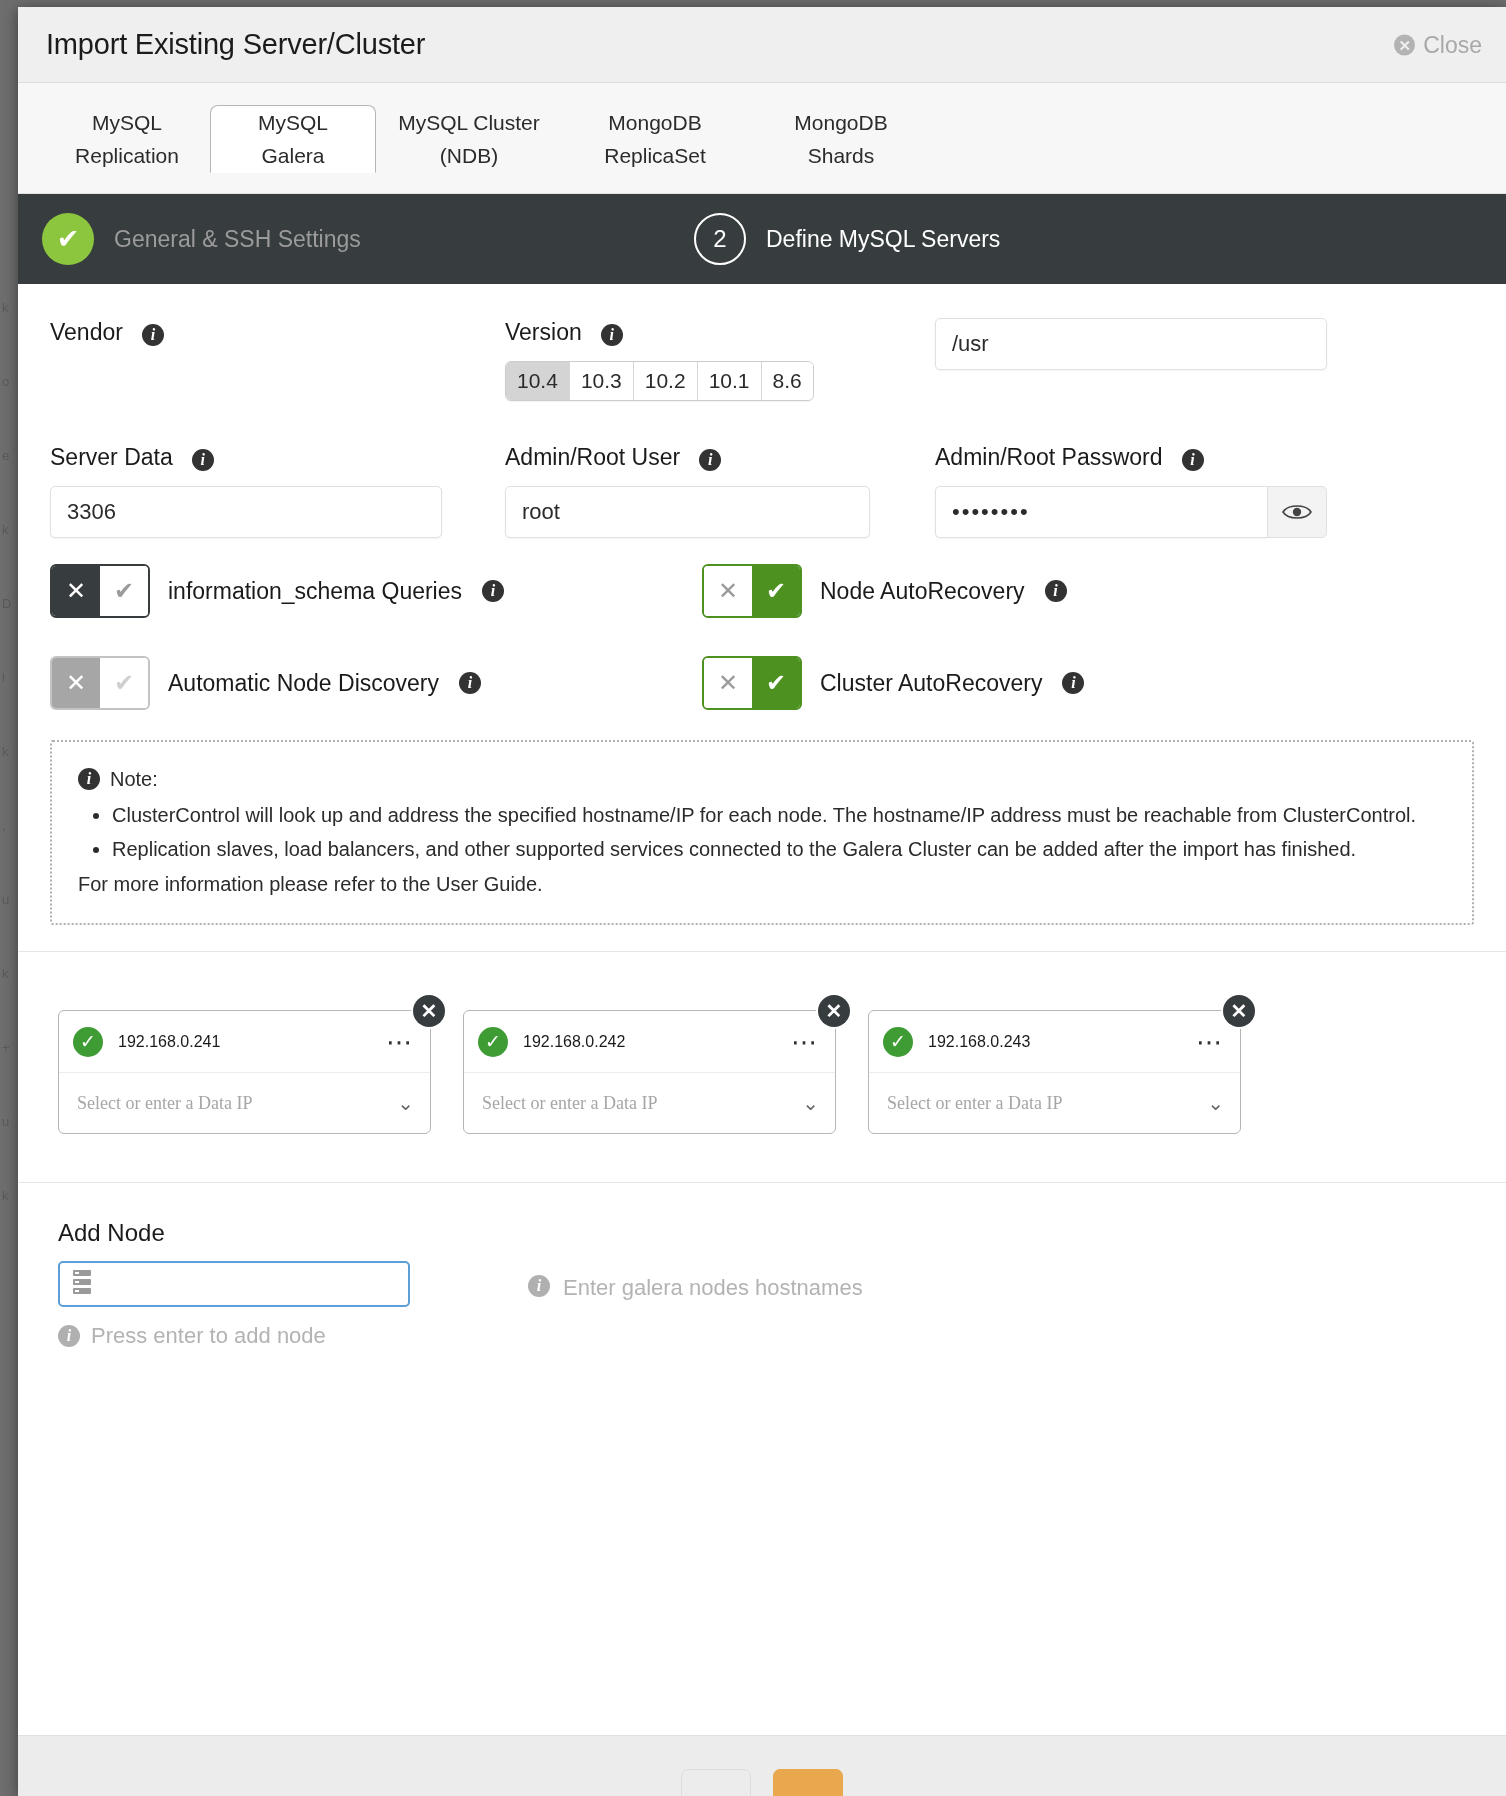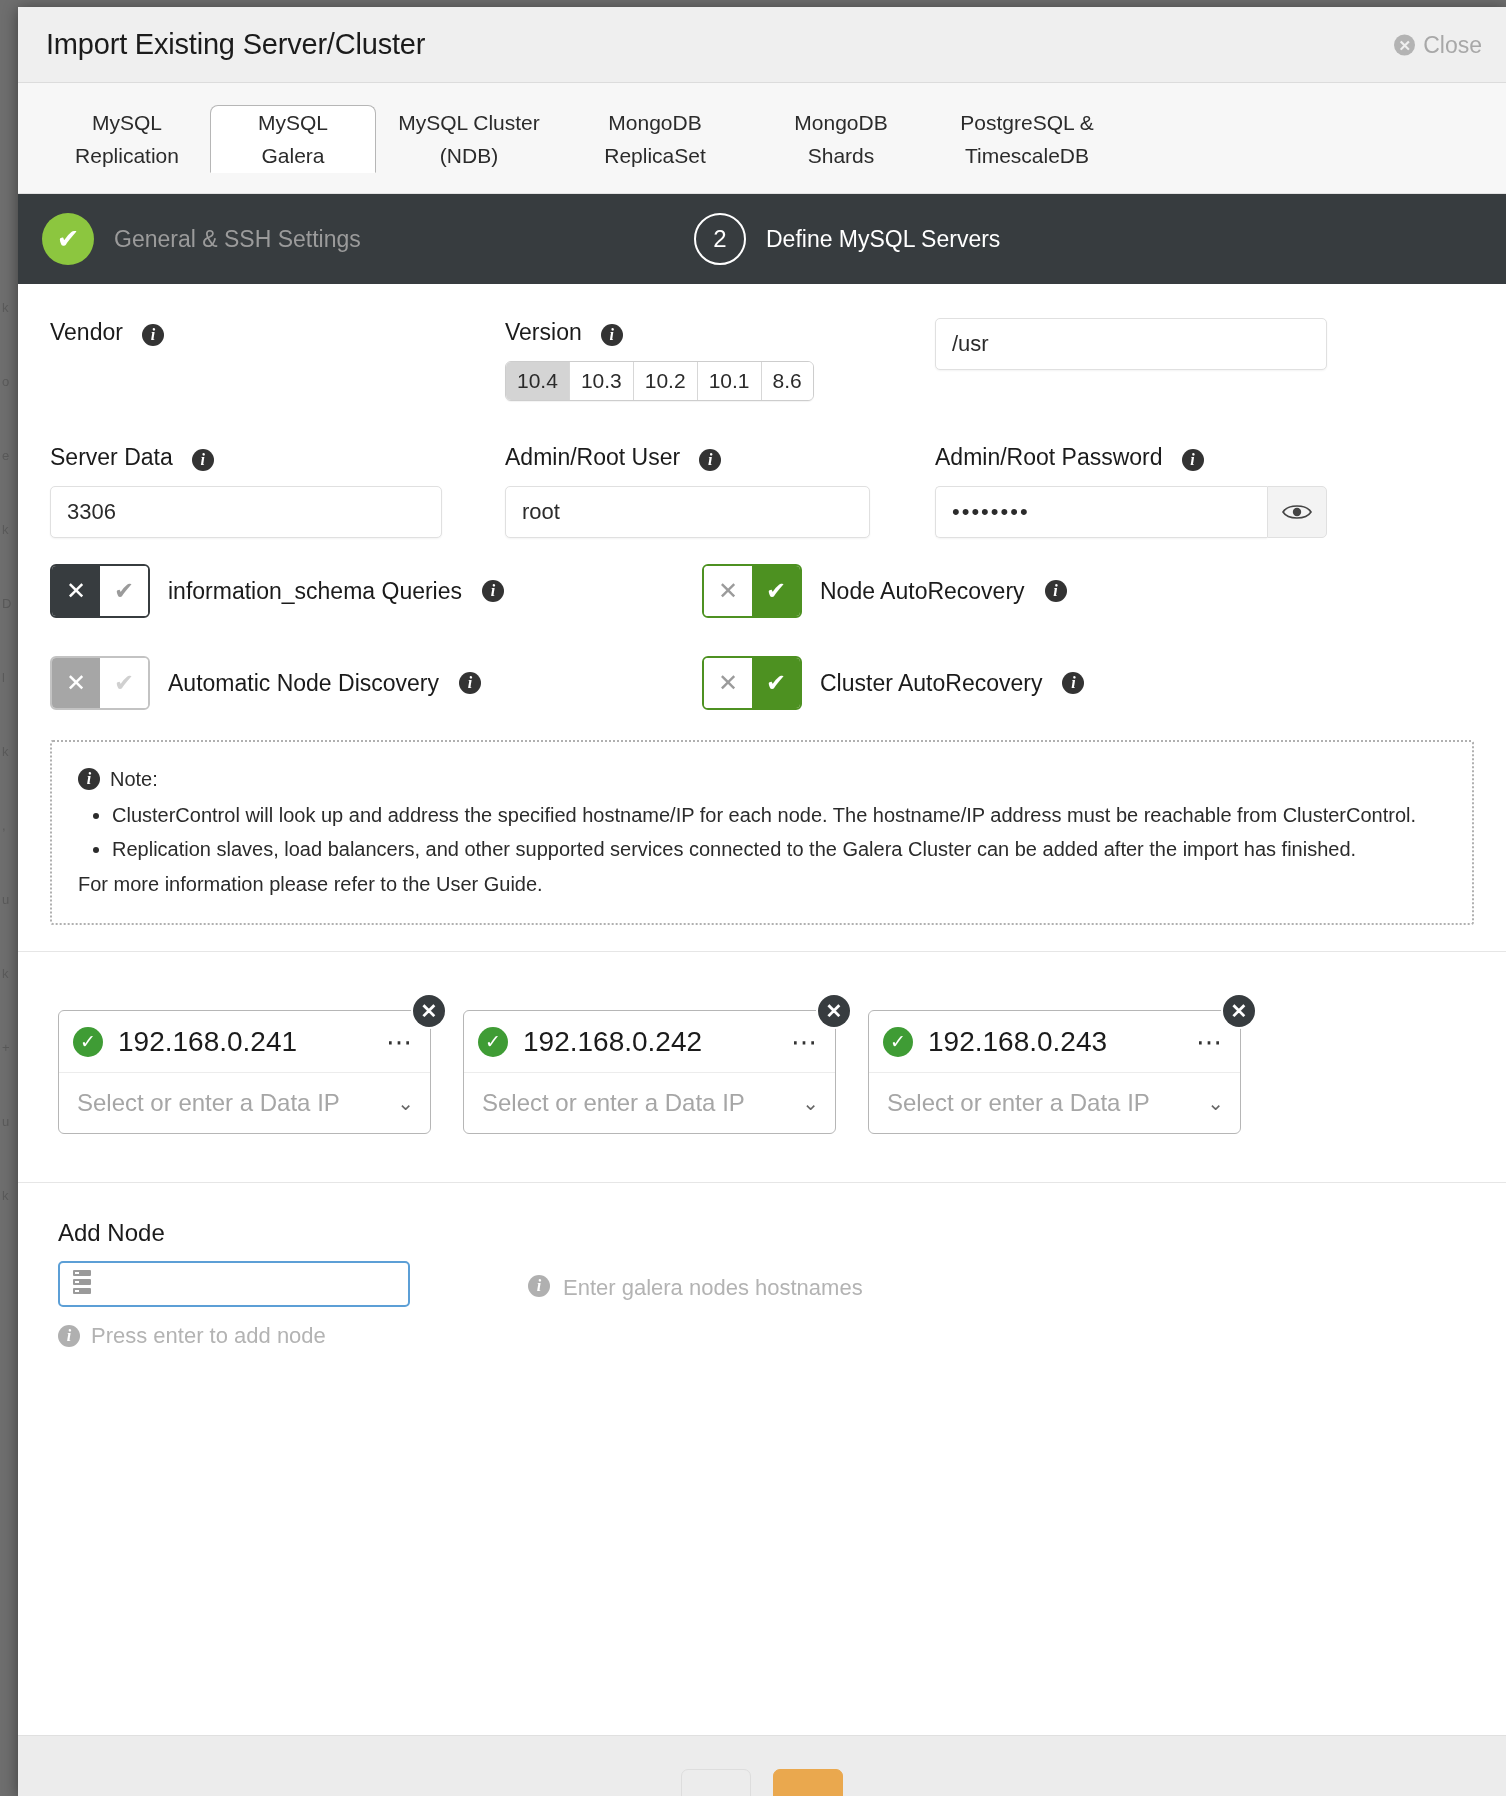"PostgreSQL &" div.tab { html: <div> <span>PostgreSQL &amp;</span> <span>TimescaleDB</span> </div> -> none }
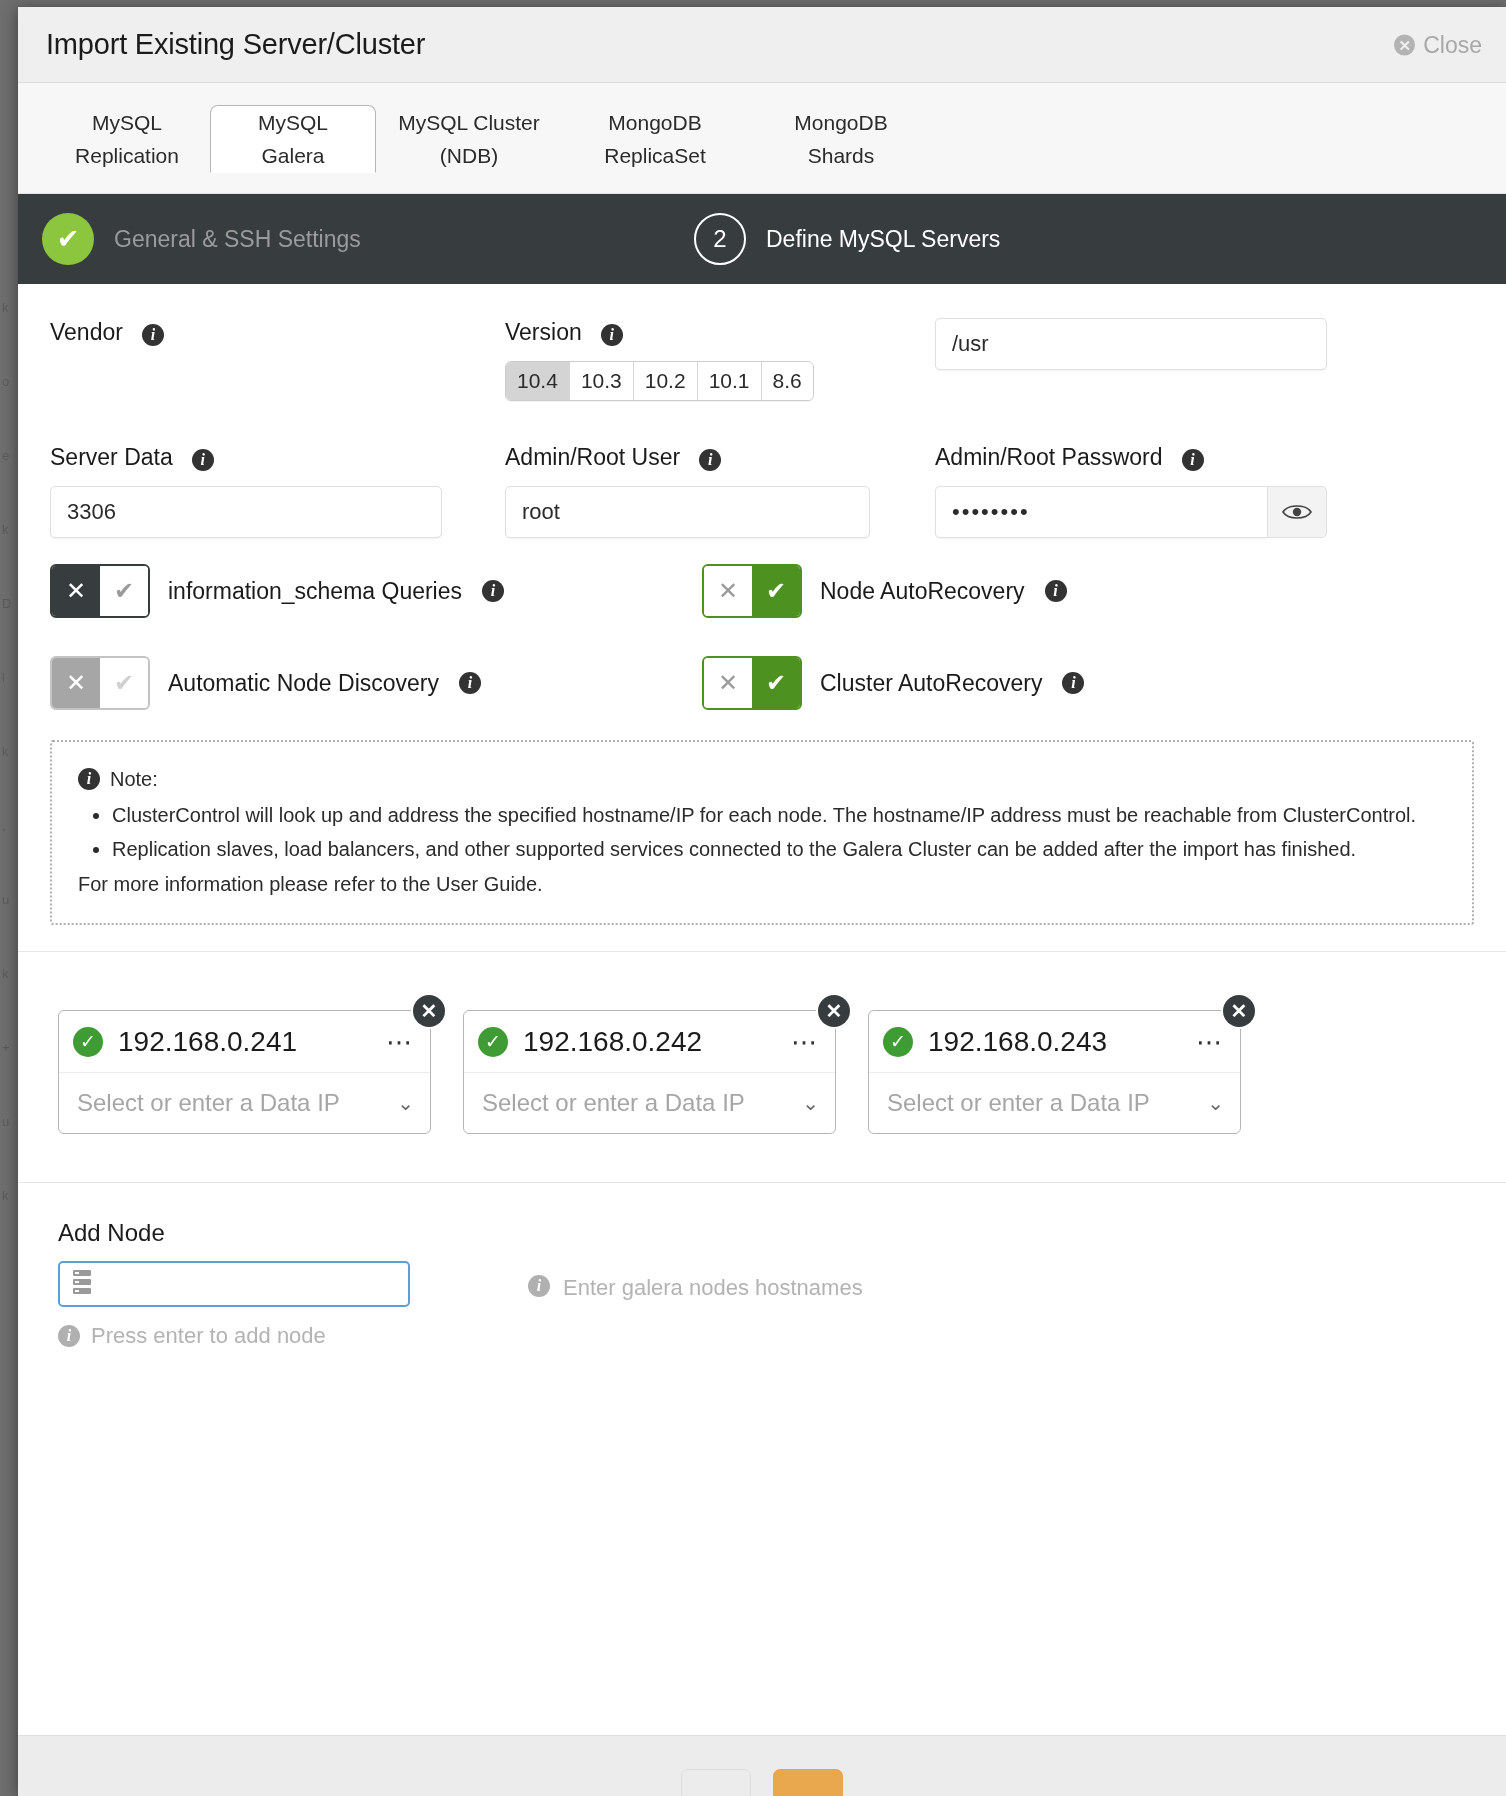"192.168.0.241" .node-ip { font-size: 28px -> 16px }
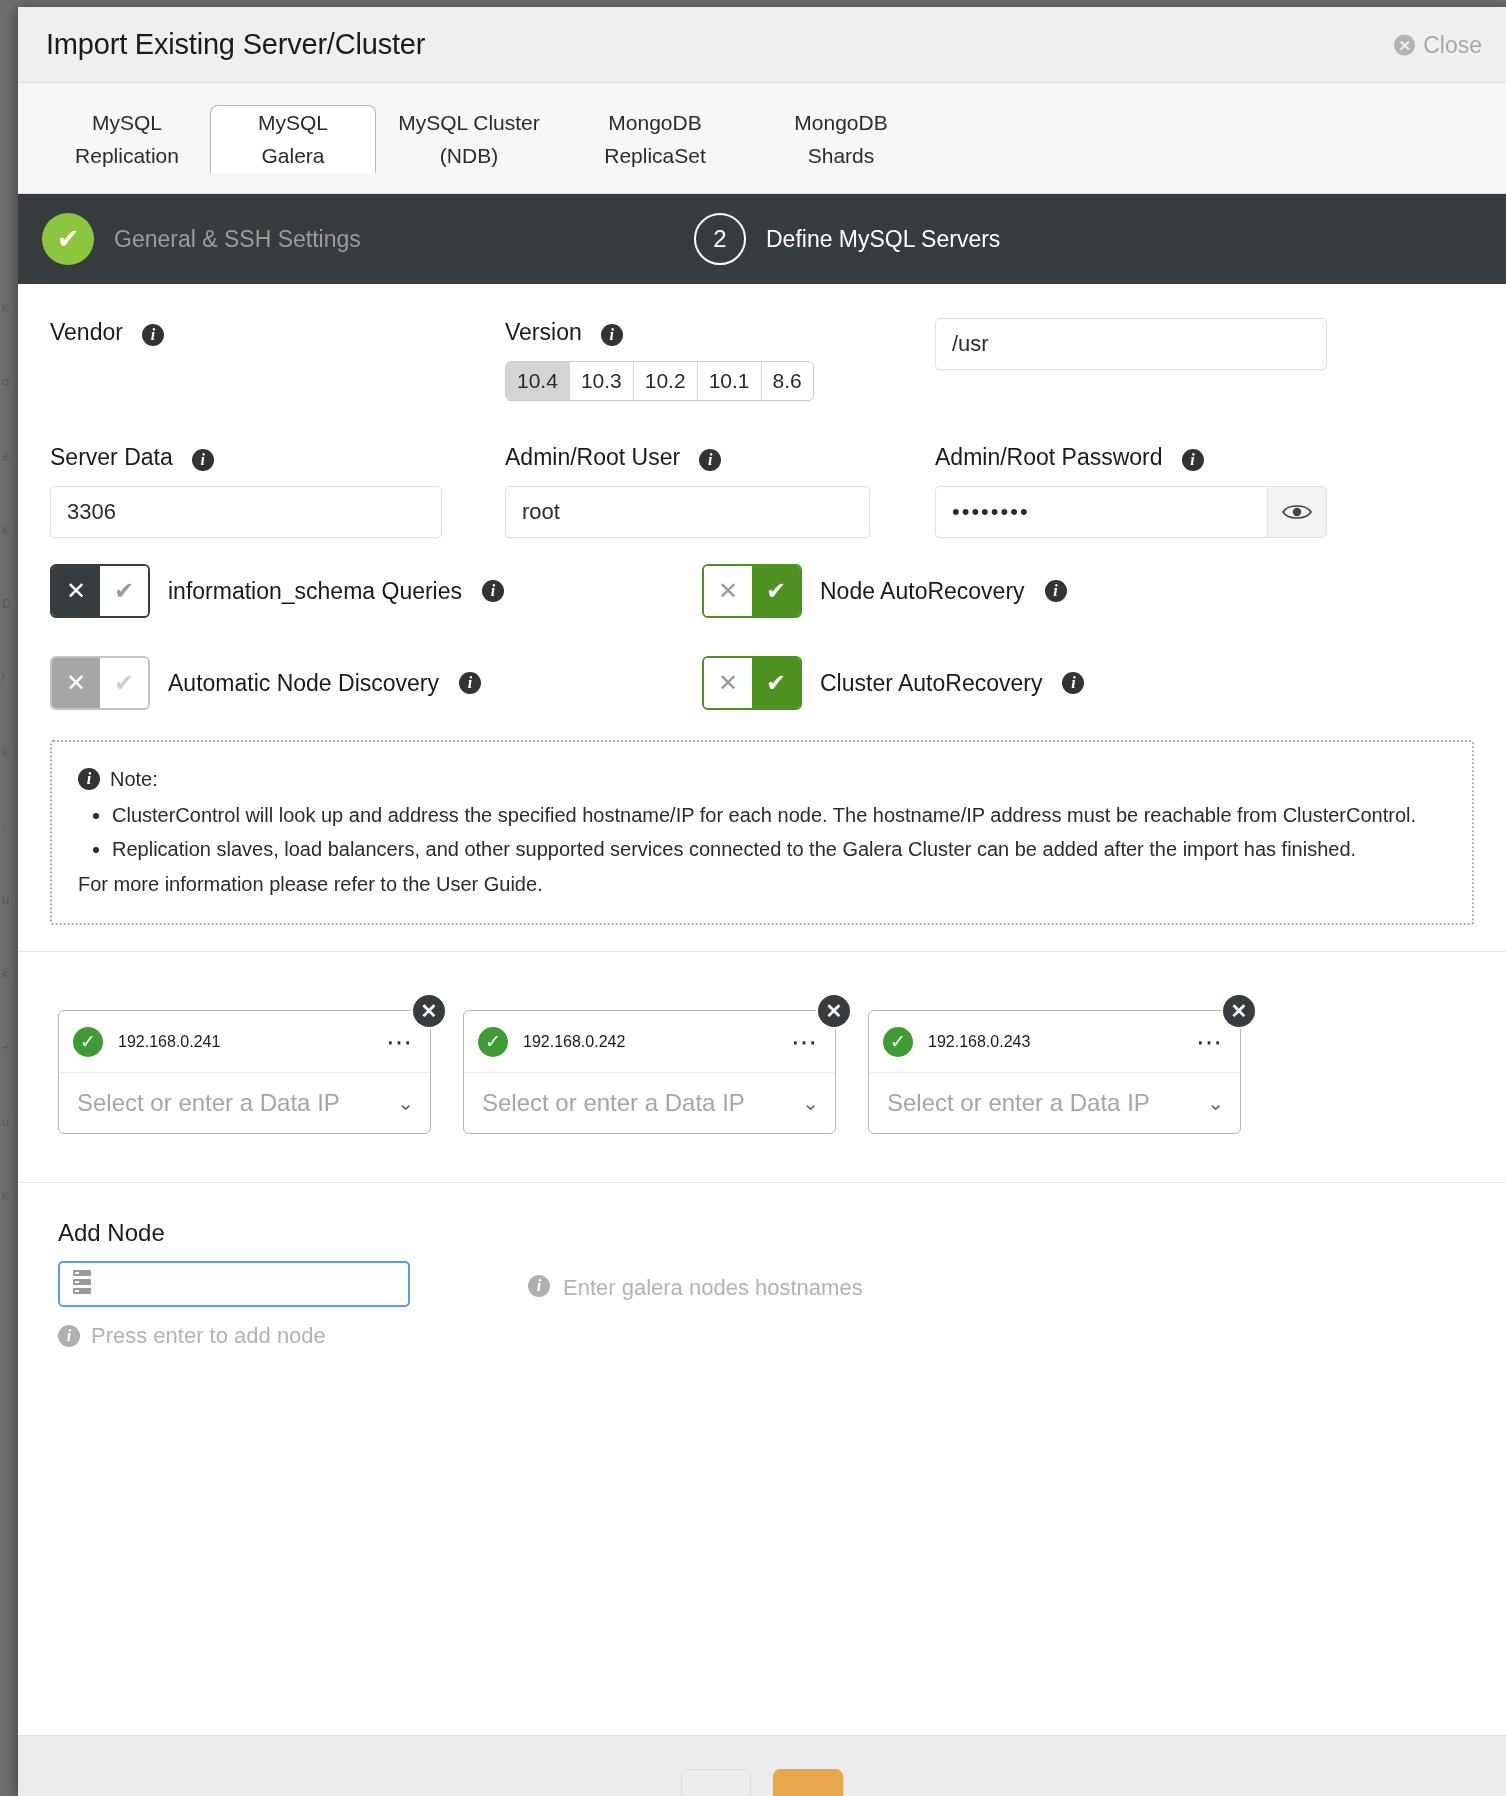"Select or enter a Data" .node-bot .ph { font-family: none -> Liberation Serif, serif; font-size: 24px -> 18px }
